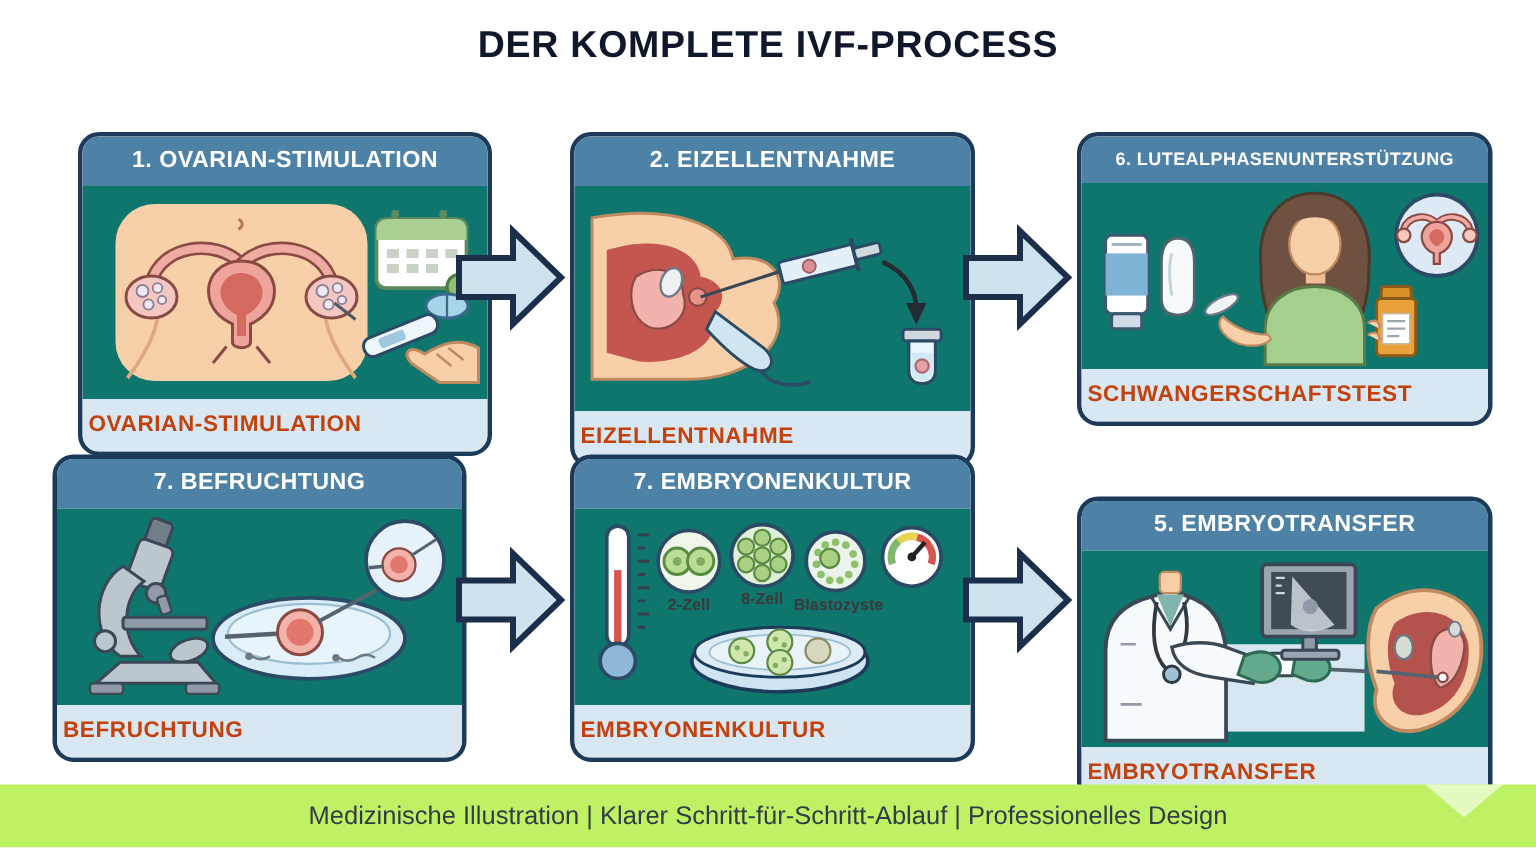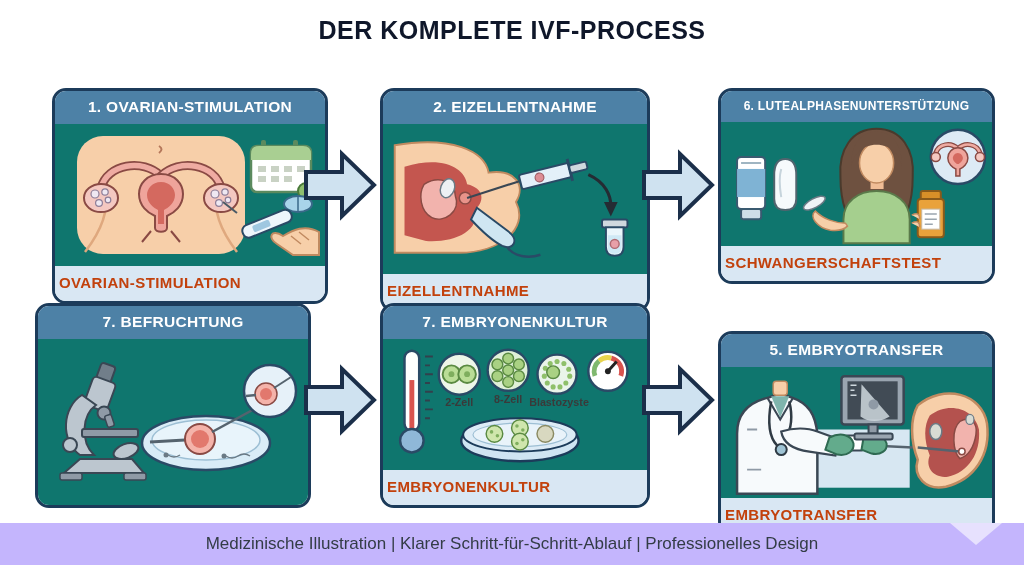"BEFRUCHTUNG" div.panel-caption { html: none -> <div>BEFRUCHTUNG</div> }
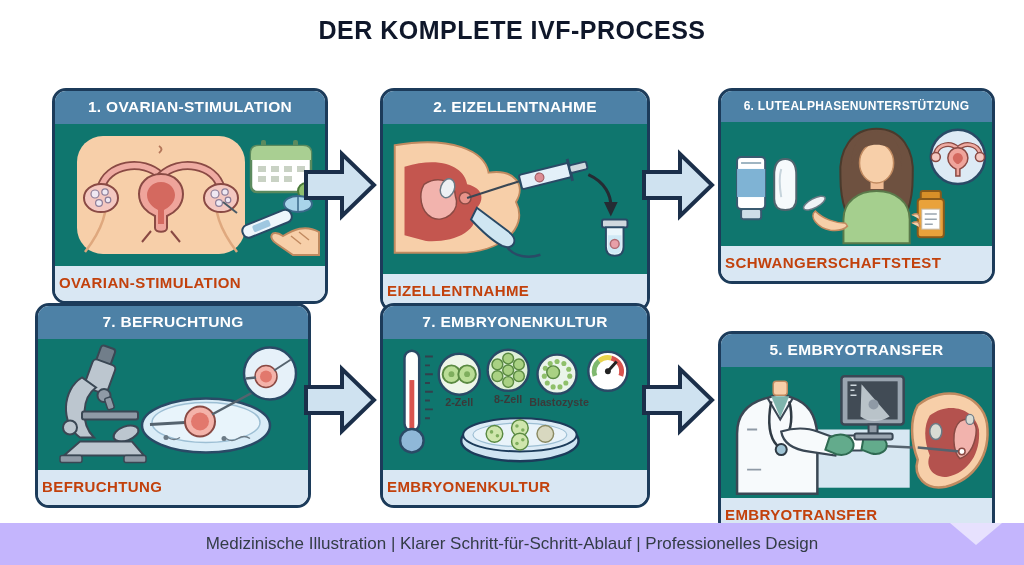"Medizinische Illustration | Klarer" .footer-band { background: #c4b5fd -> #bef264 }
